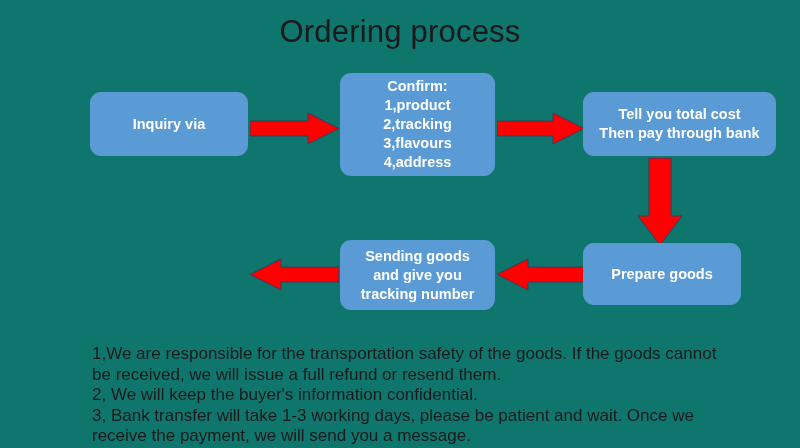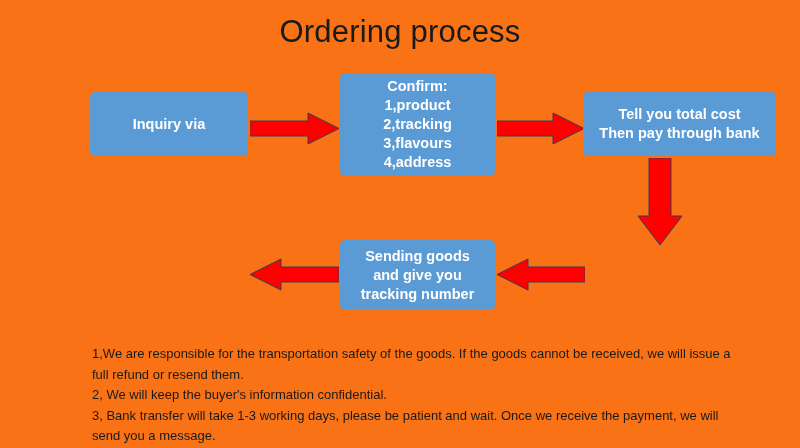"Ordering process" #slide { background: #f97316 -> #0f766e }
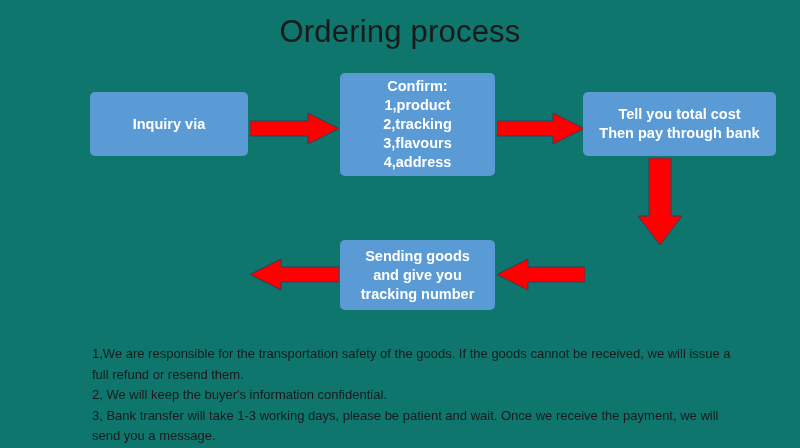"Confirm:" .pbox { border-radius: 5px -> 11px }
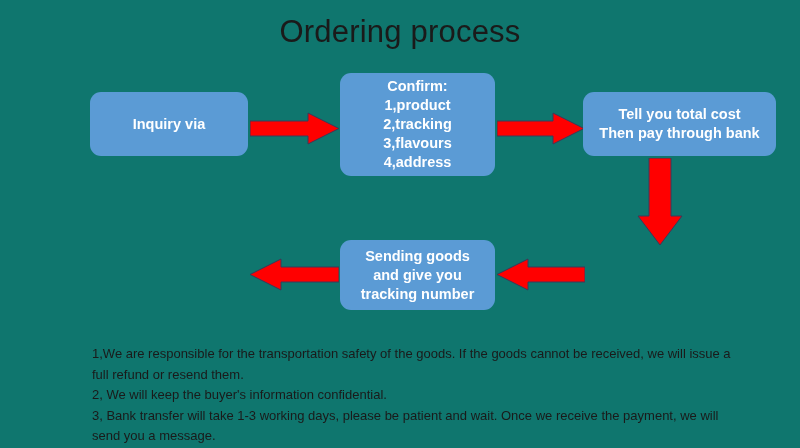"Prepare goods" div.pbox { html: none -> <div> <span> <span>Prepare goods</span> </span> </div> }
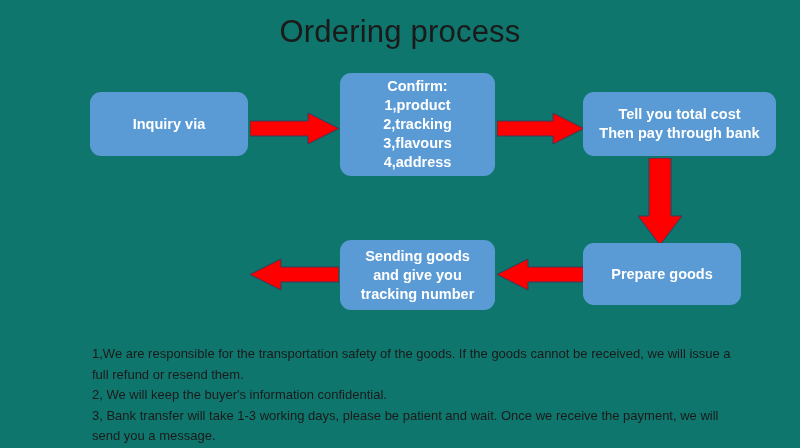"1,We are responsible for the" #notes { font-size: 13px -> 17px }
